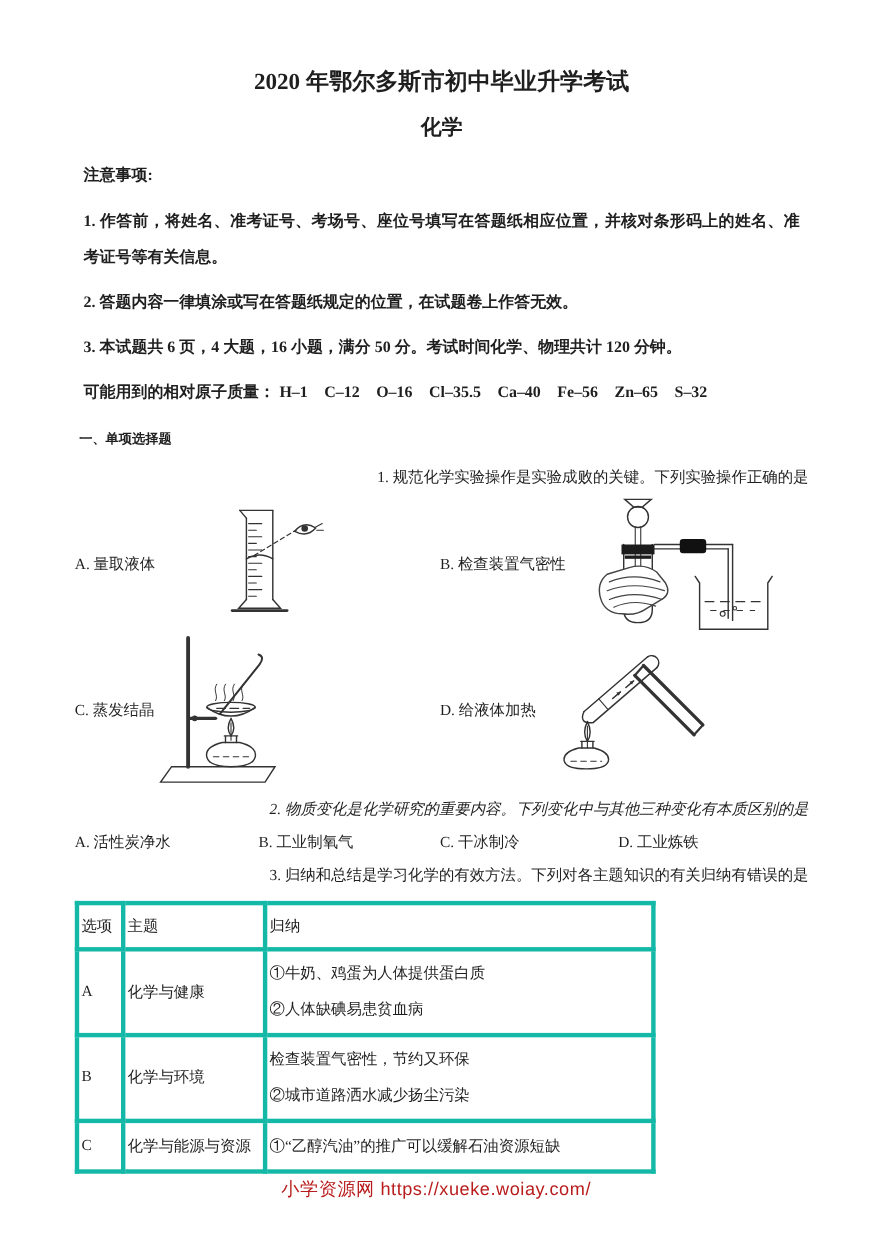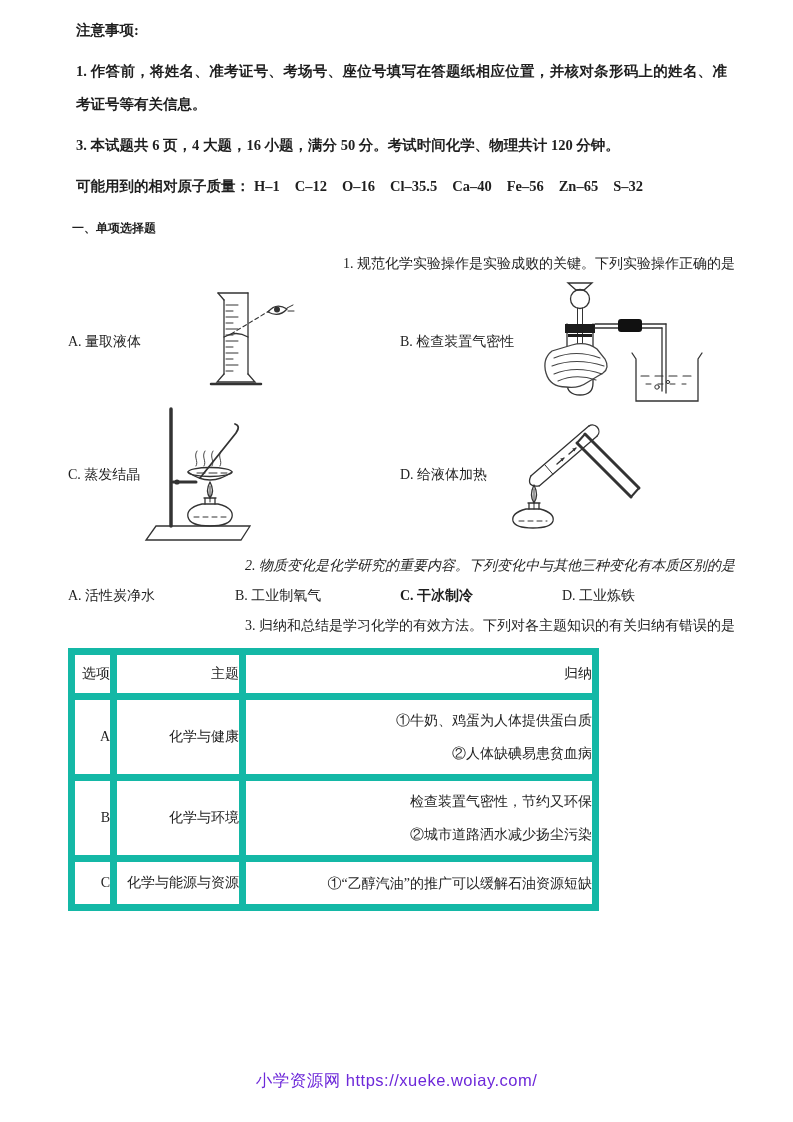"2020 年鄂尔多斯市初中毕业升学考试" h1.exam-title { html: none -> <h1>2020 年鄂尔多斯市初中毕业升学考试</h1> }
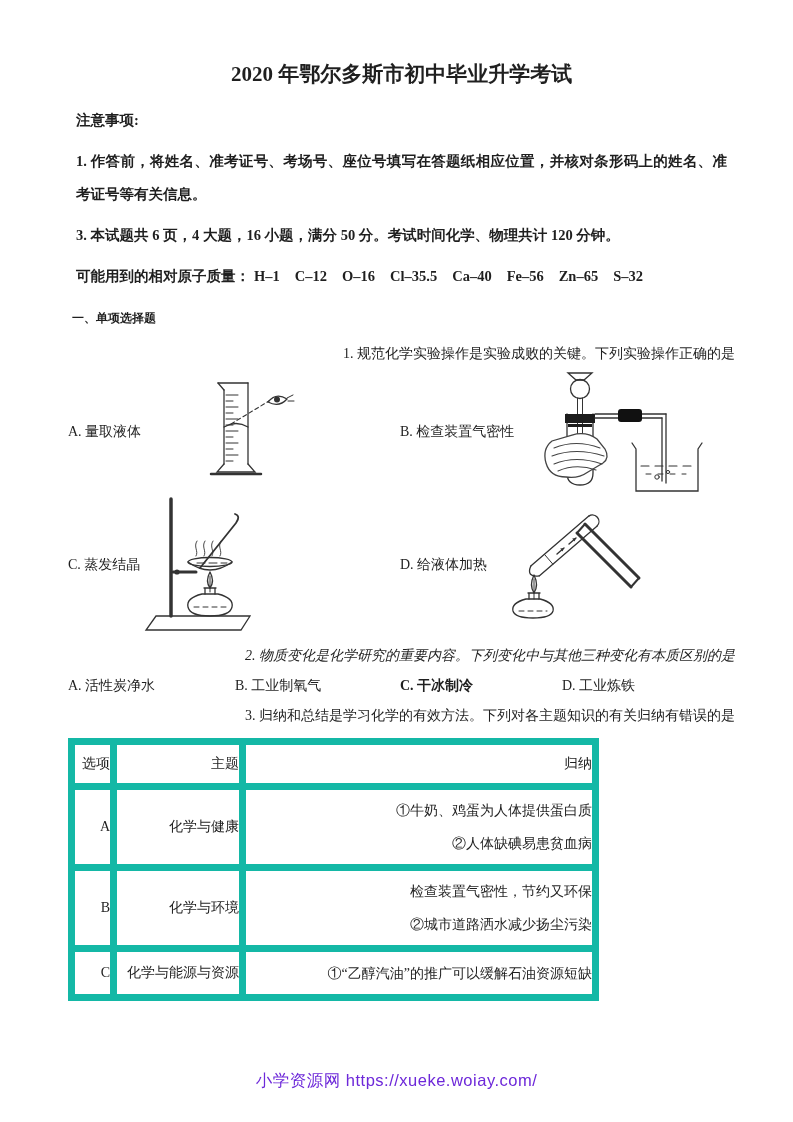"化学" h2.exam-subject { html: none -> <h2>化学</h2> }
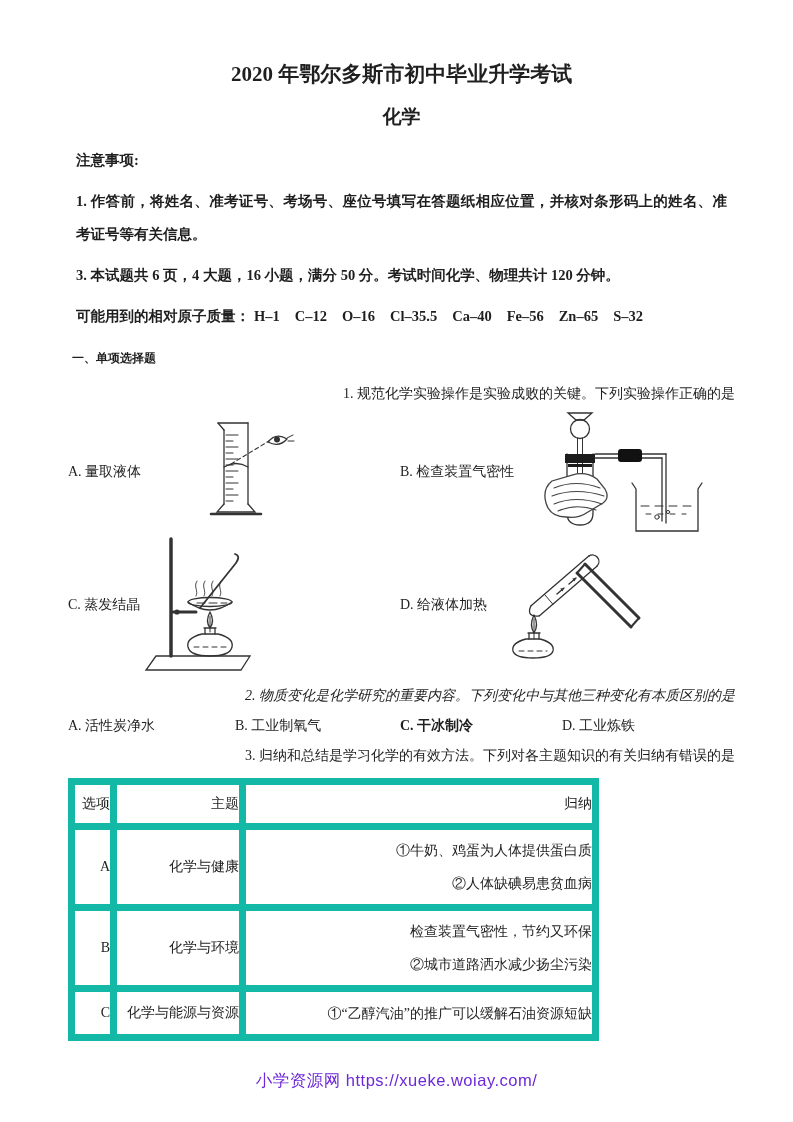"2. 答题内容一律填涂或写在答题纸规定的位置，在试题卷上作答无效。" p { html: none -> <p>2. 答题内容一律填涂或写在答题纸规定的位置，在试题卷上作答无效。</p> }
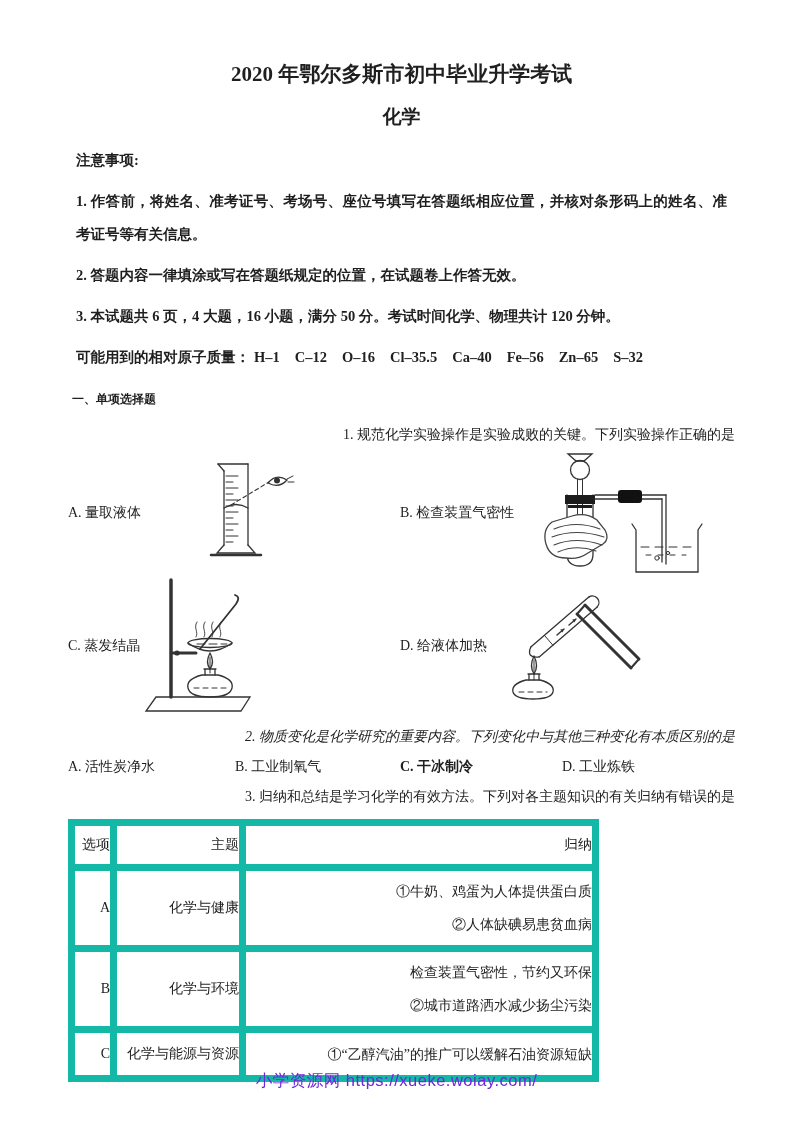"C. 干冰制冷" .q2-options .opt2 { font-weight: bold -> none }
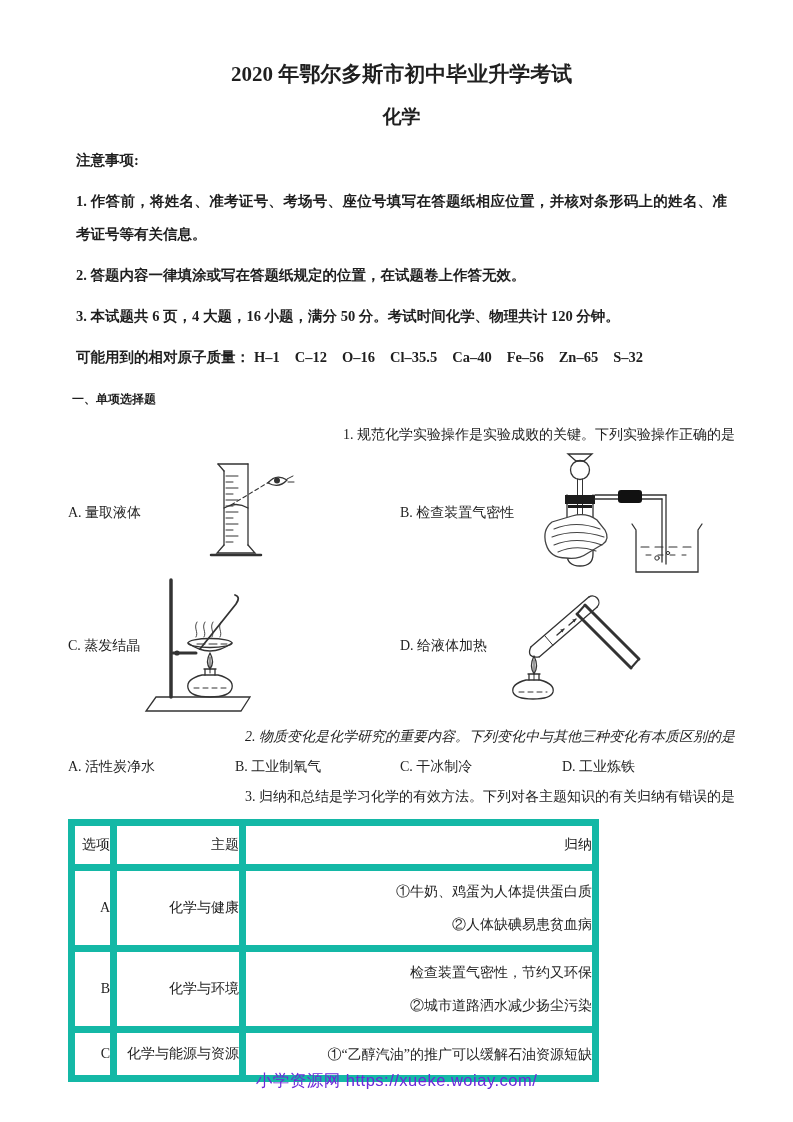"选项" .summary-table td { border: 7px solid #14b8a6 -> 4px solid #14b8a6; text-align: right -> none }
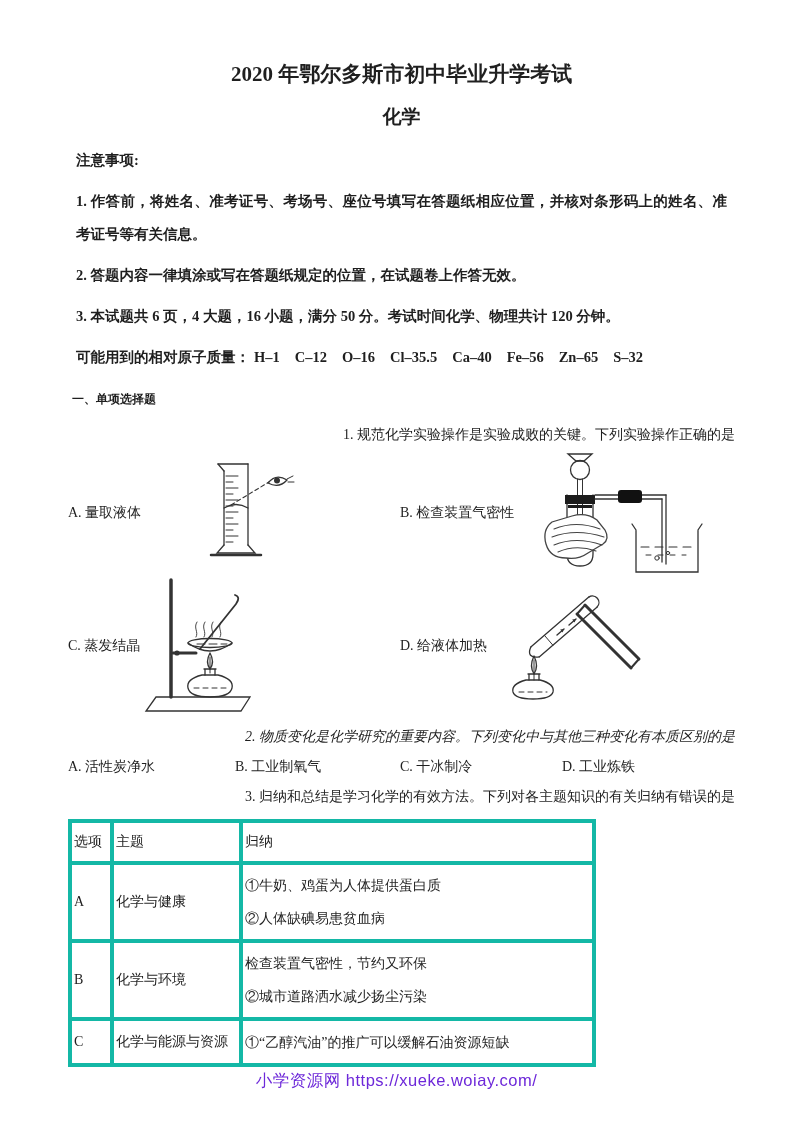"小学资源网 https://xueke.woiay.com/" .footer-watermark { color: #6d28d9 -> #b91c1c }
